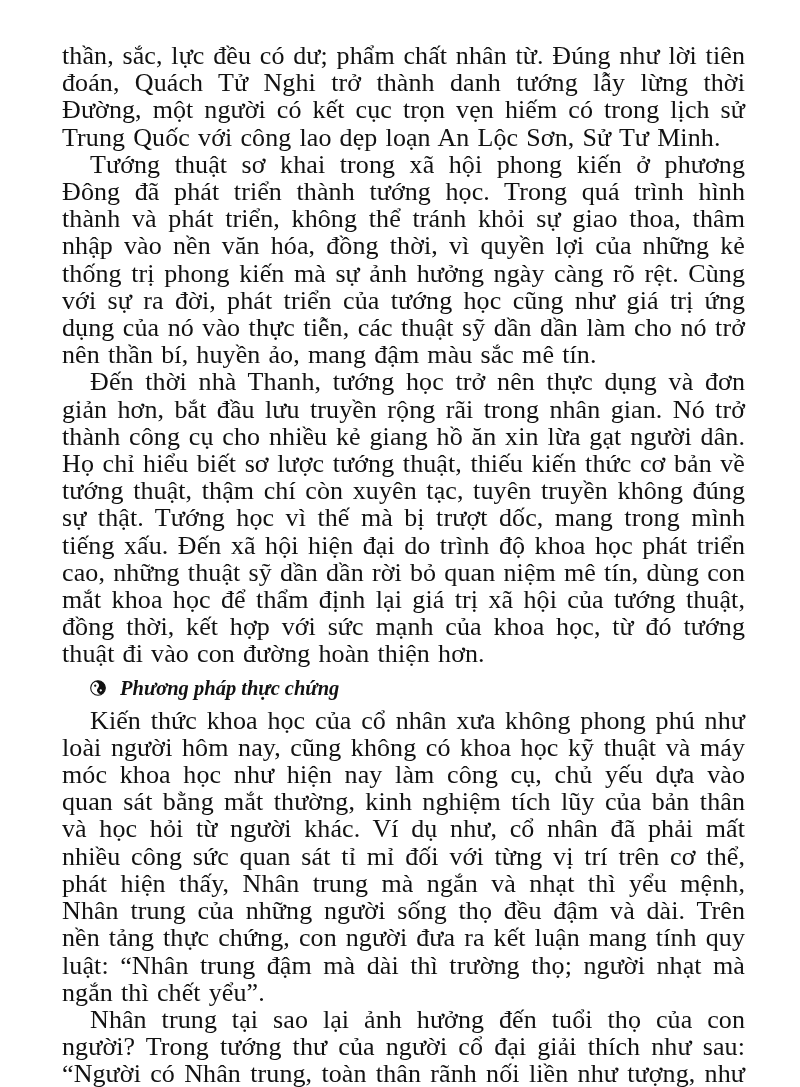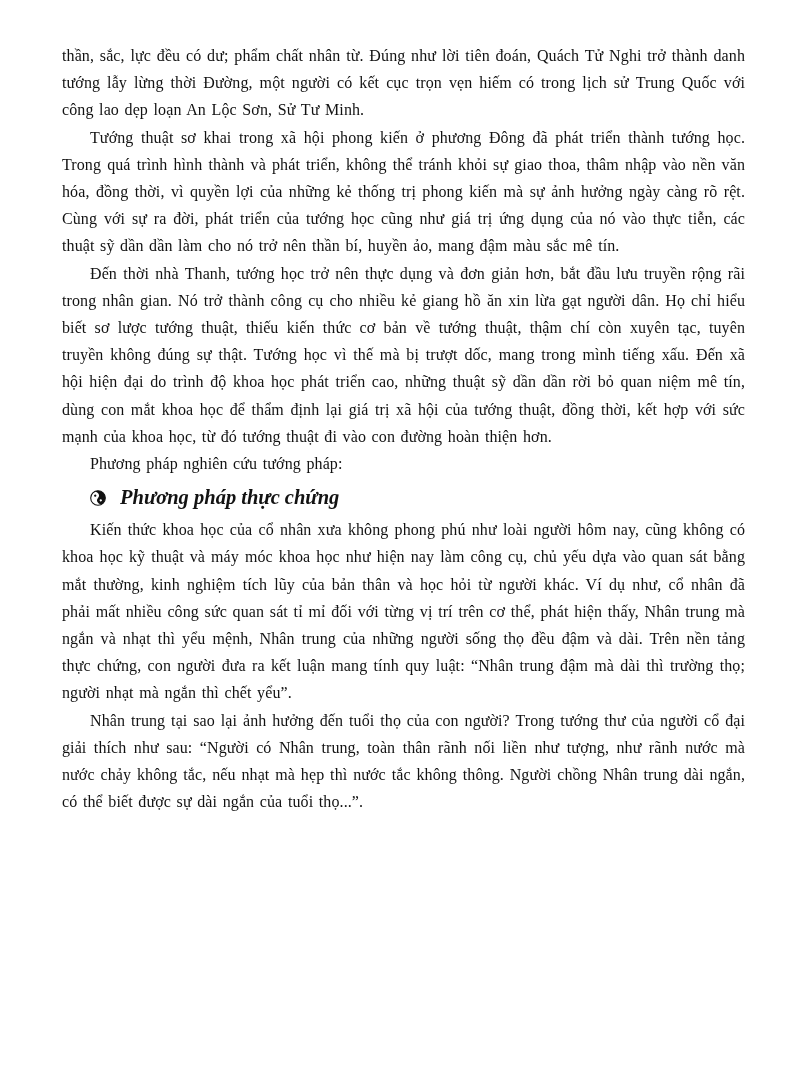"thần, sắc, lực đều có" p.body { font-size: 16px -> 26px }
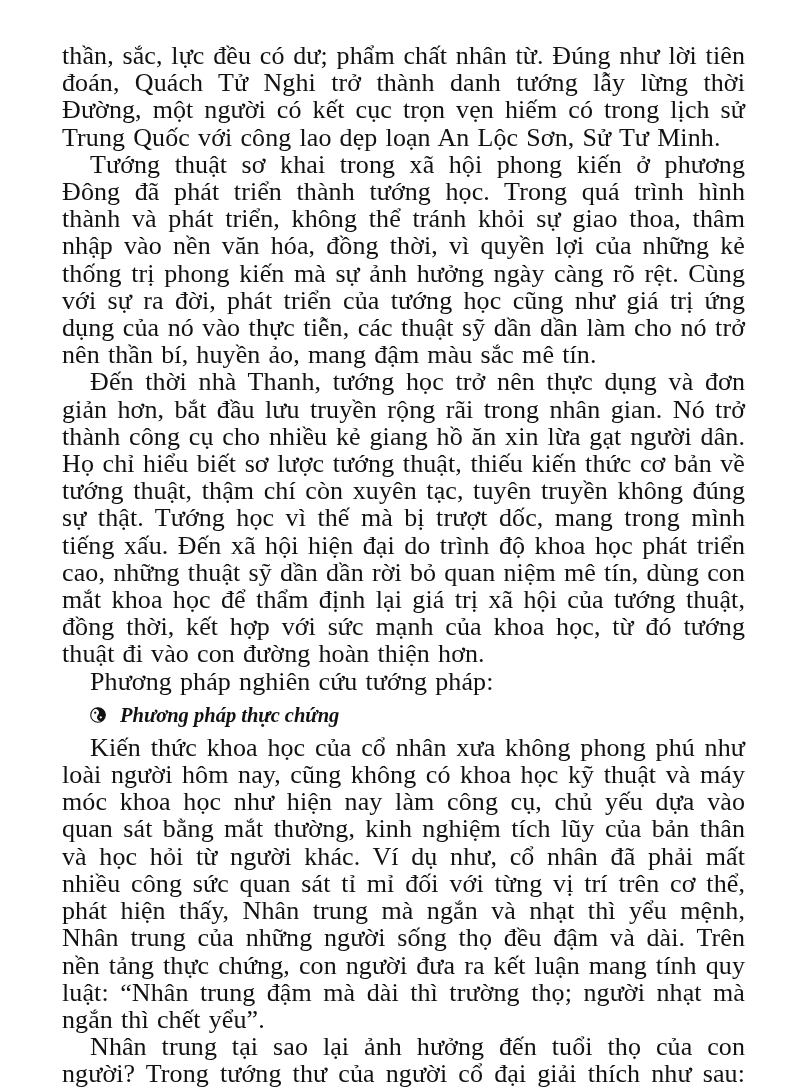"Phương pháp nghiên cứu tướng" p.body { html: <p>Phương pháp nghiên cứu tướng pháp:</p> -> none }
